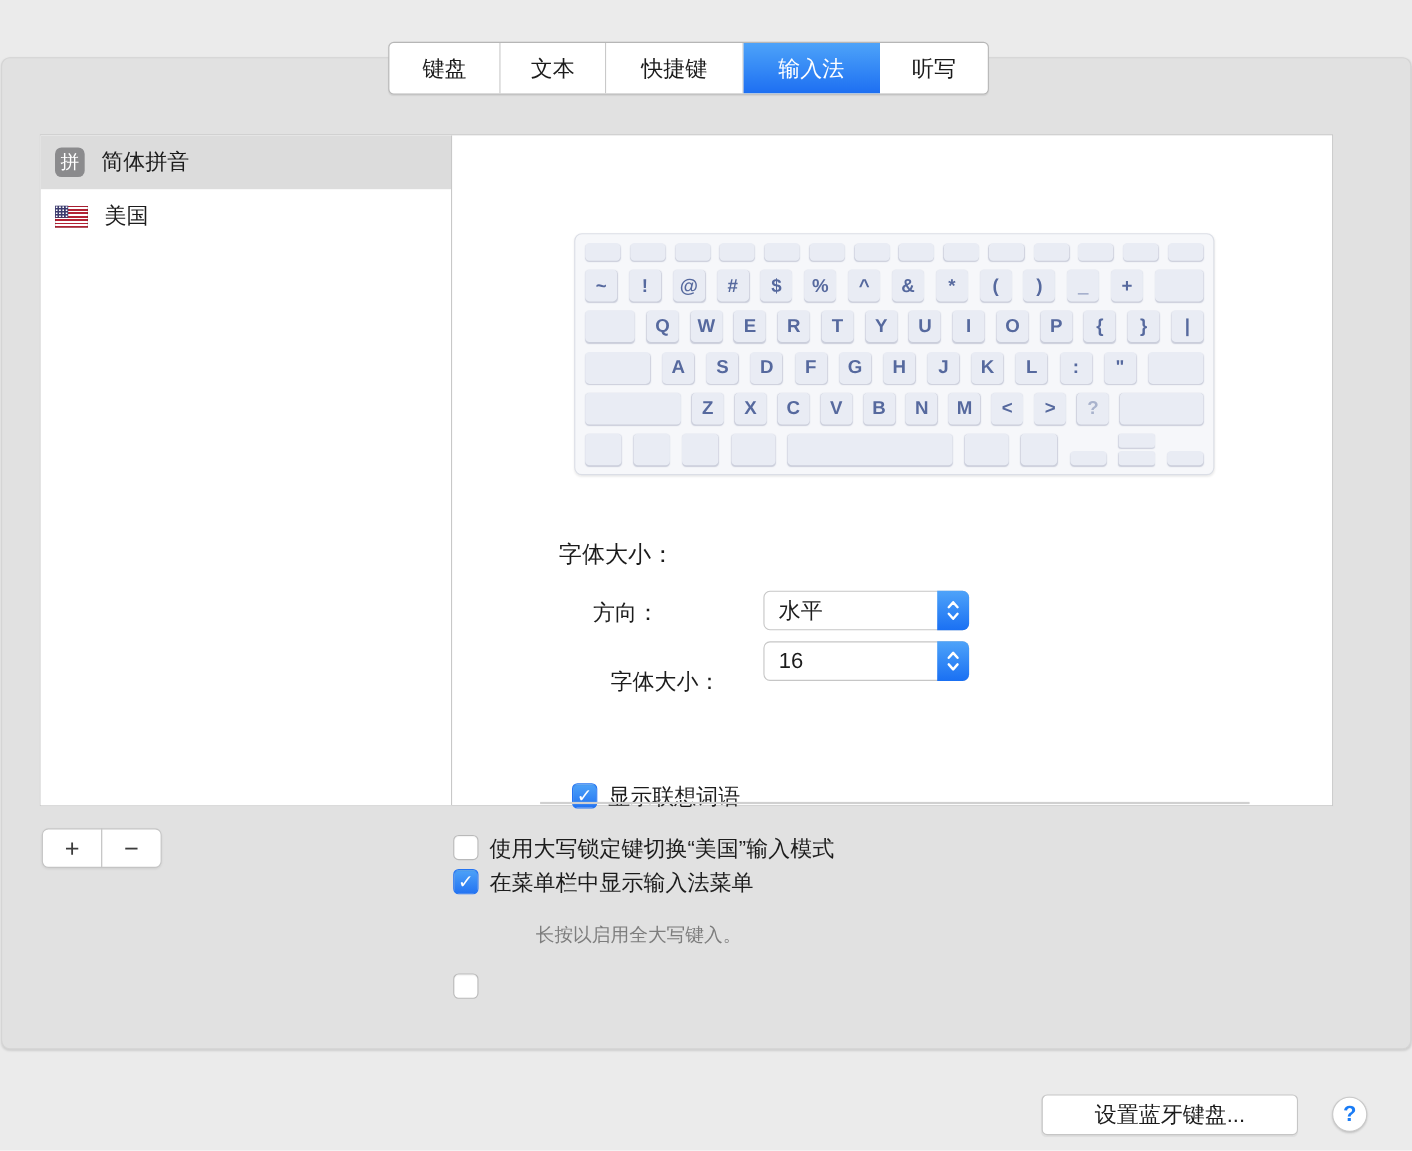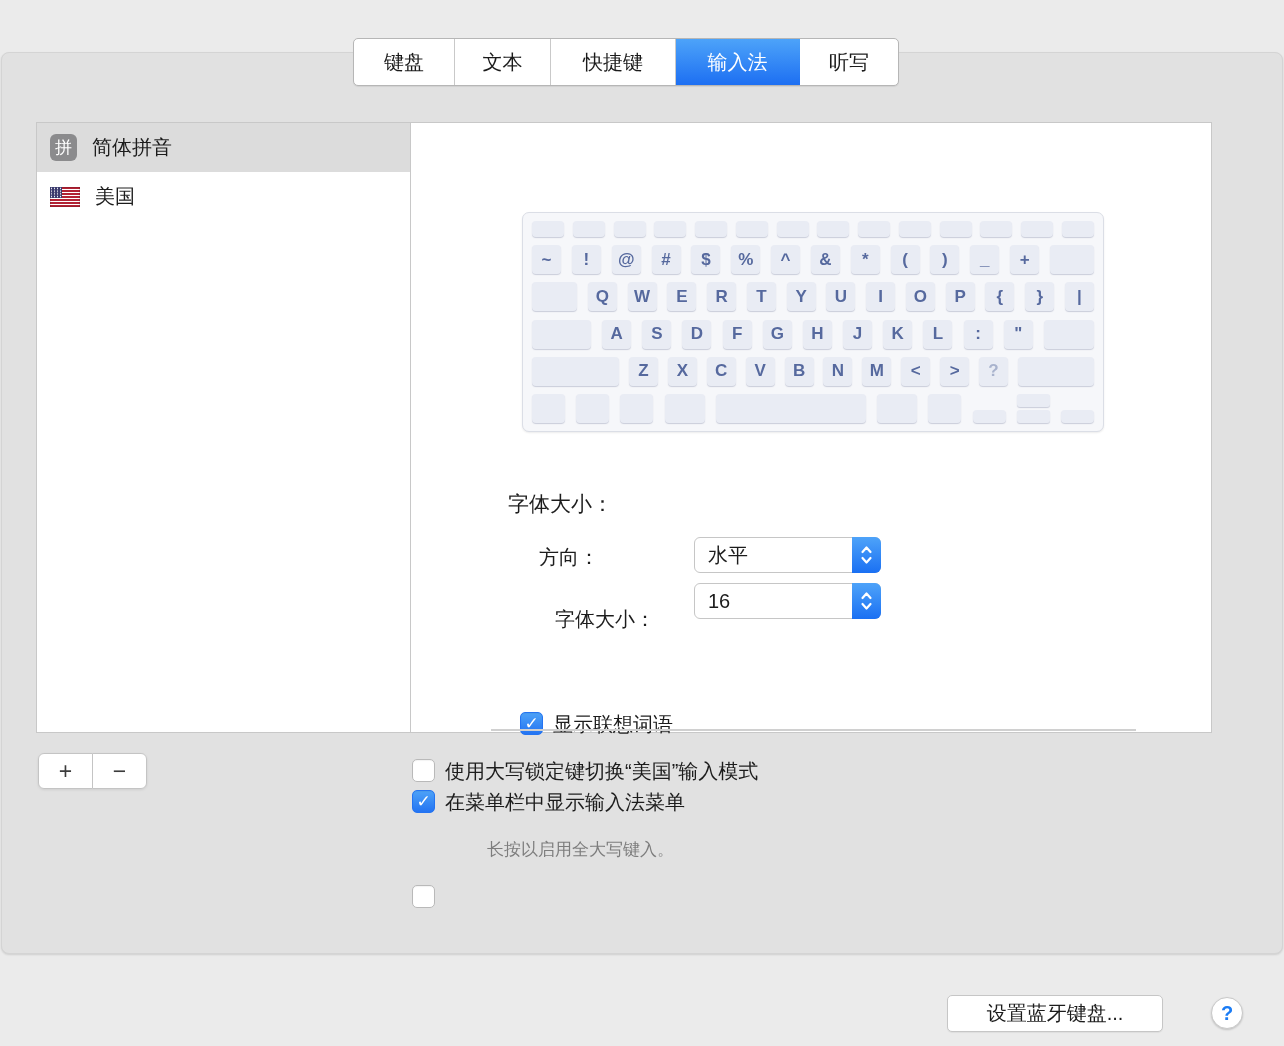"设置蓝牙键盘..." .bt-btn { width: 216px -> 233px }
